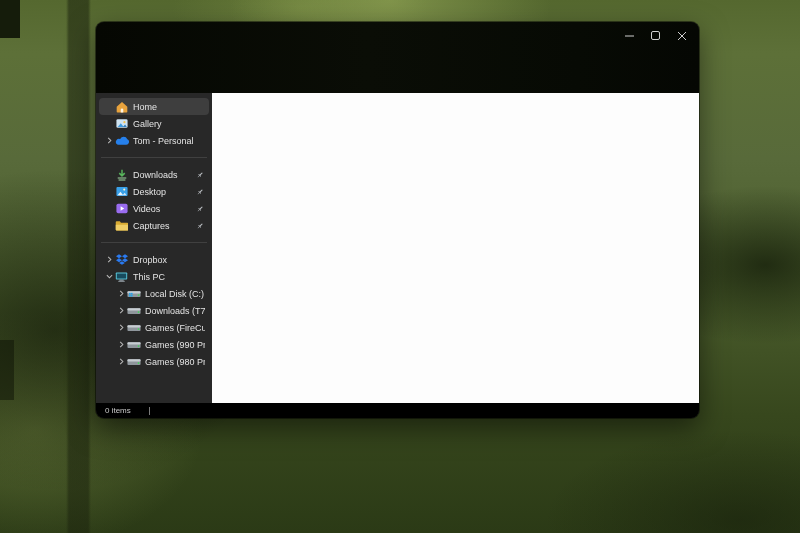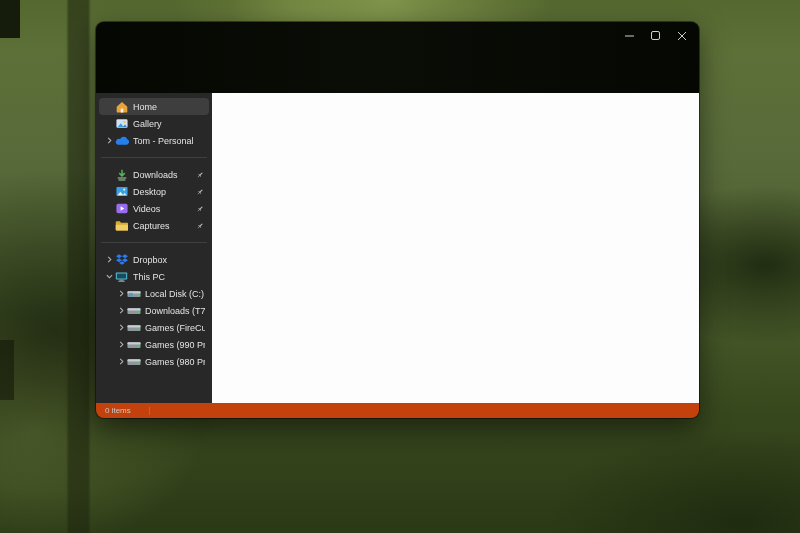"0 items" .statusbar { background: #c2410c -> #000000 }
